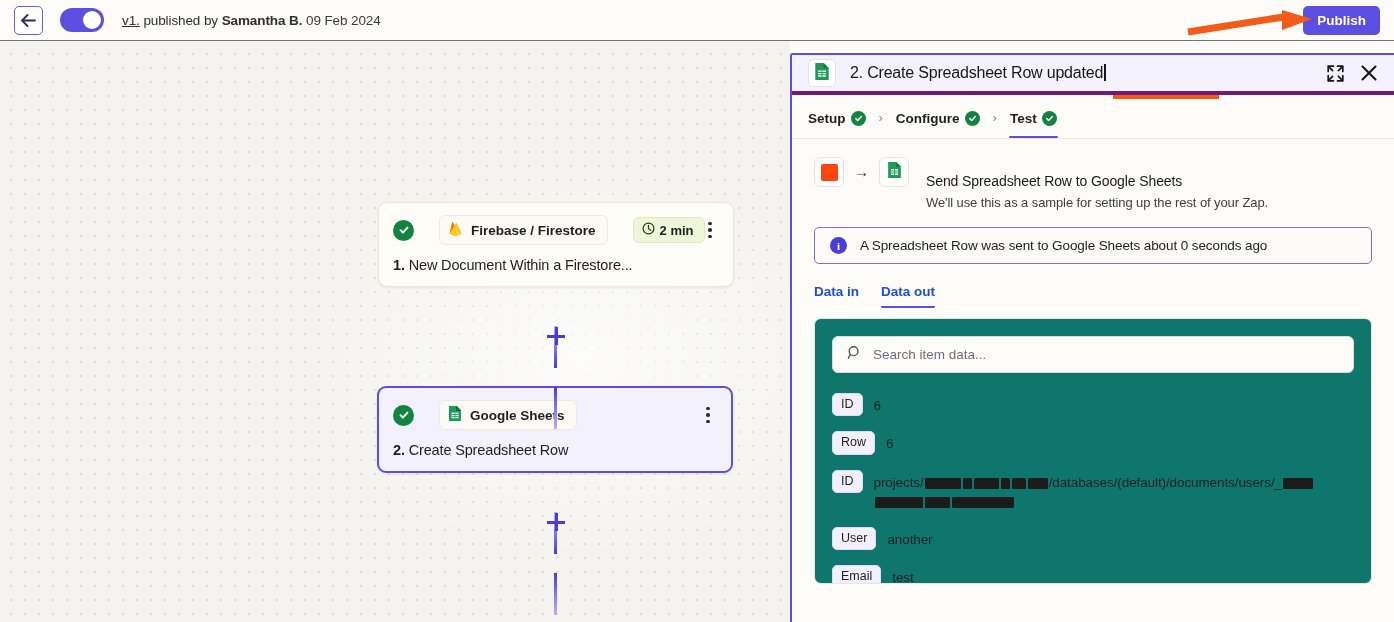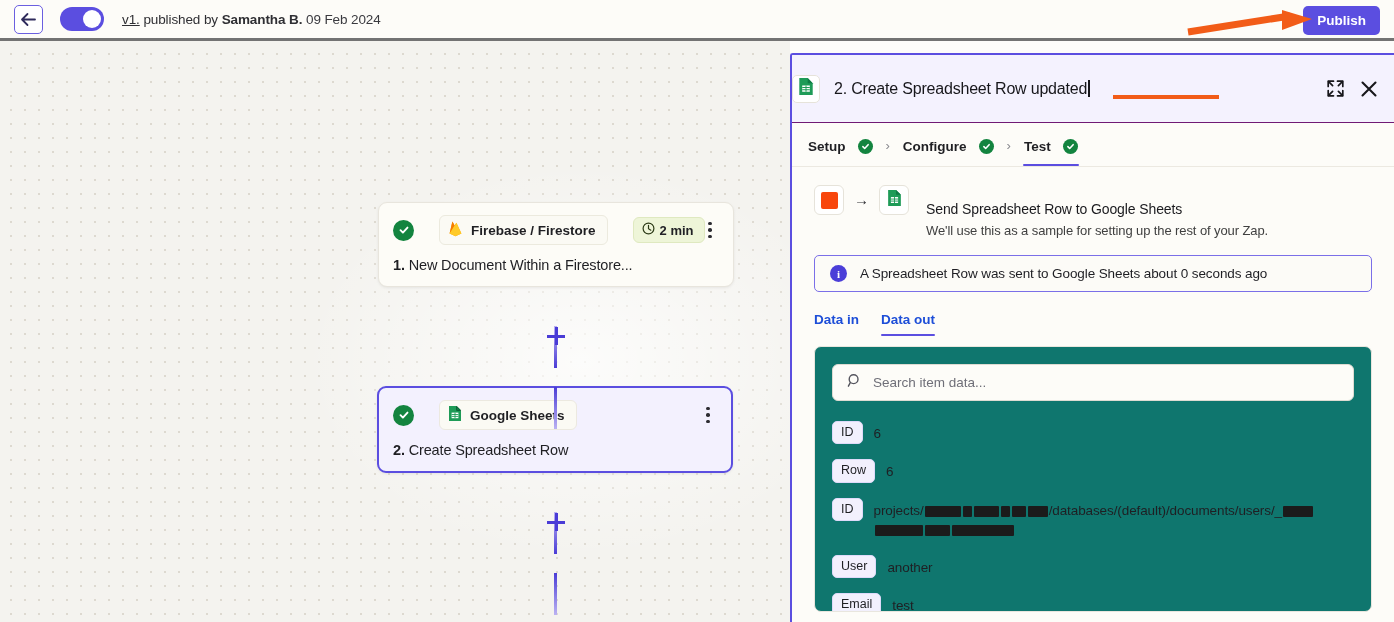"v1. published by Samantha B." .topbar { border-bottom: 3px solid #737373 -> 1px solid #737373 }
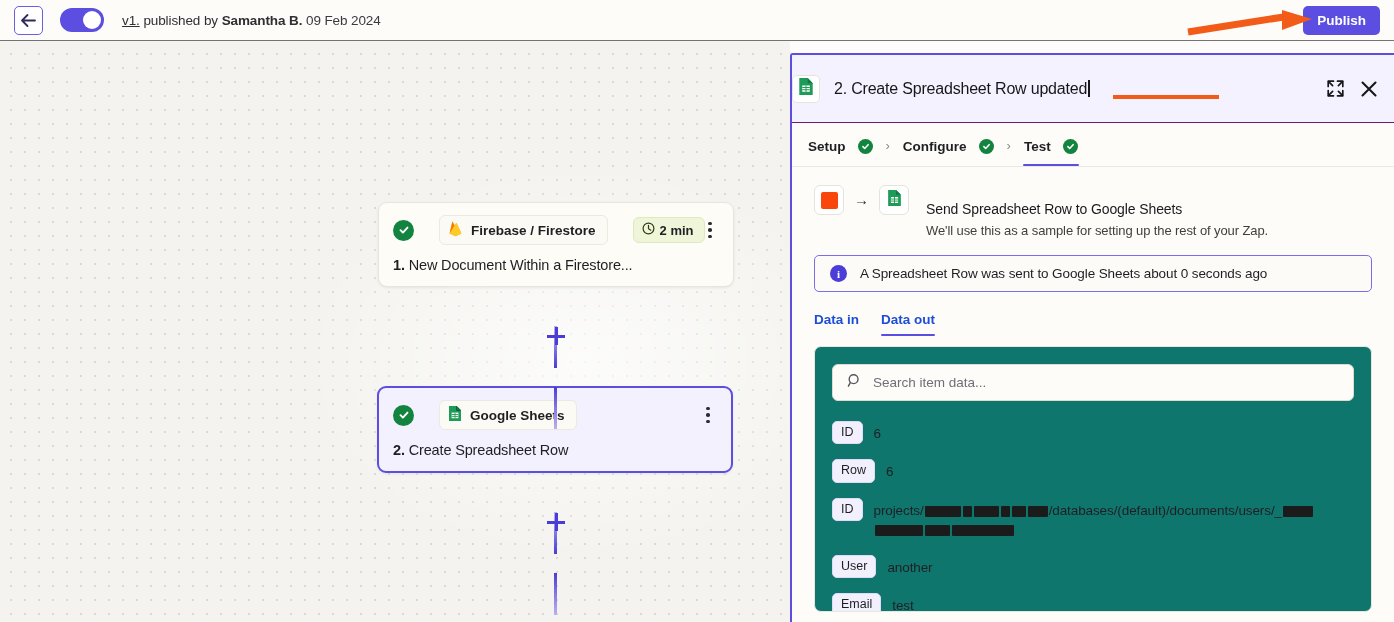"2. Create Spreadsheet Row updated" .panel-header { border-bottom: 1px solid #701a75 -> 4px solid #701a75; height: 68px -> 40px; padding: 0 0 -> 0 16px }
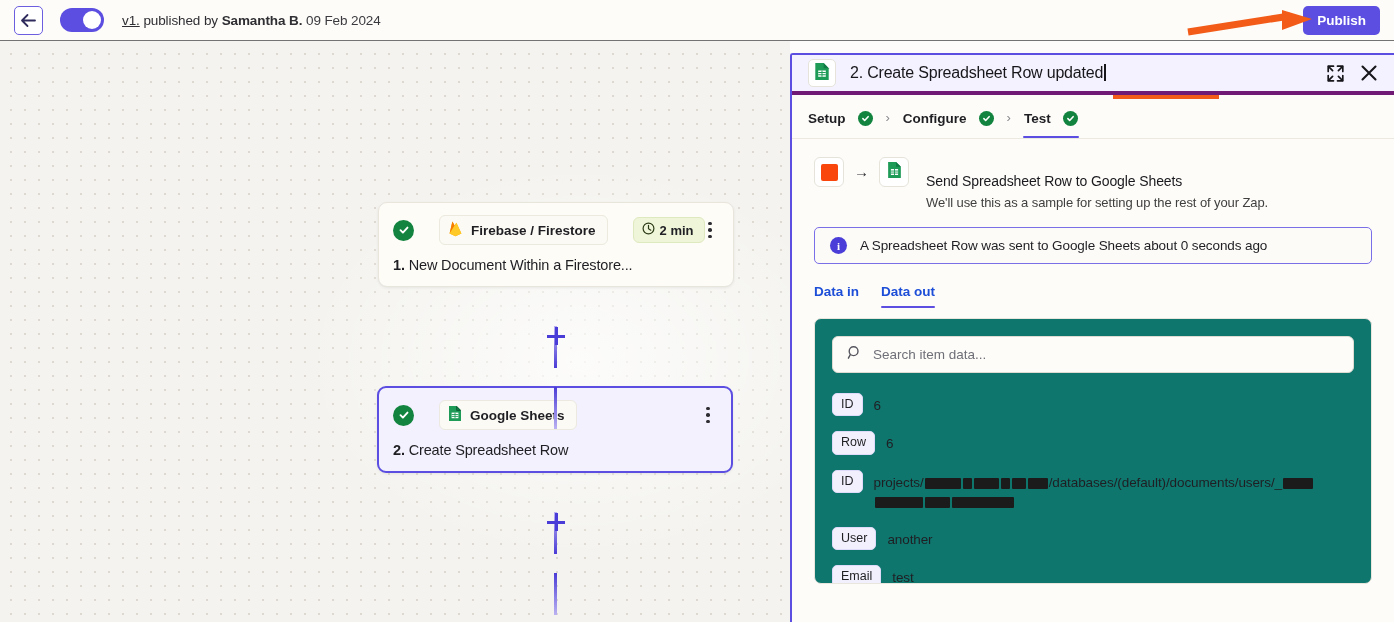"Setup" .step { gap: 12px -> 5px }
